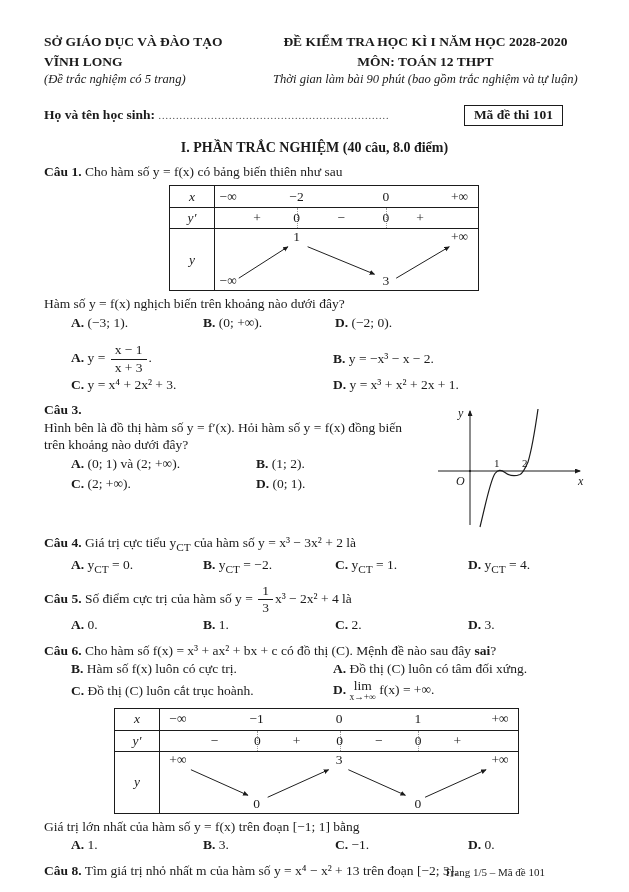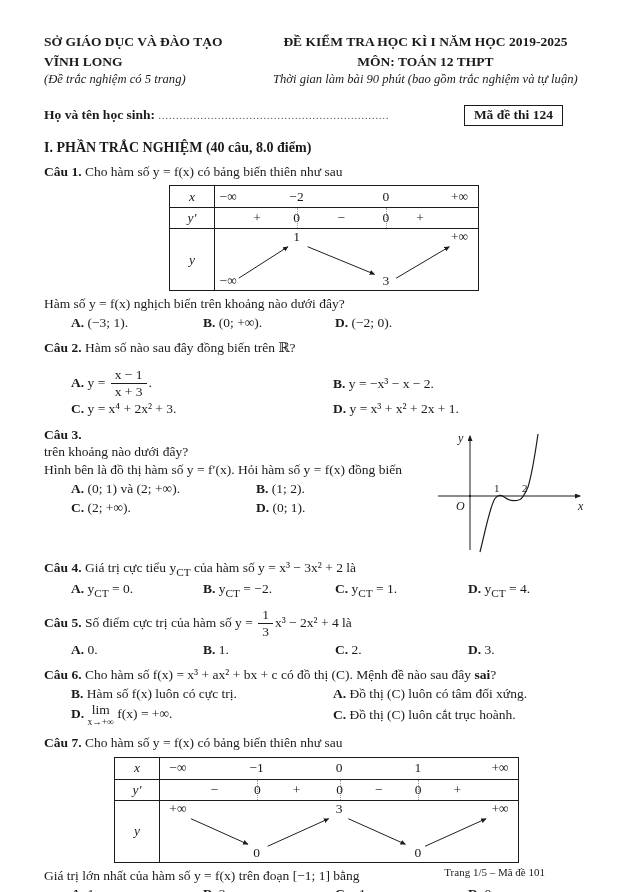"ĐỀ KIỂM TRA HỌC KÌ" div.l1 { text: 2019-2025 -> 2028-2020 }
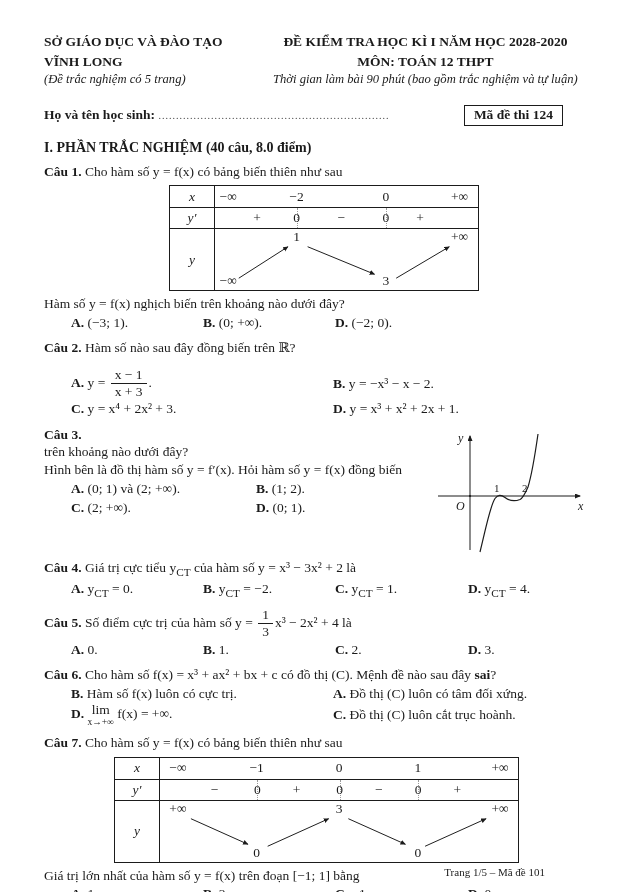"Mã đề thi 124" span.code-box { text: 124 -> 101 }
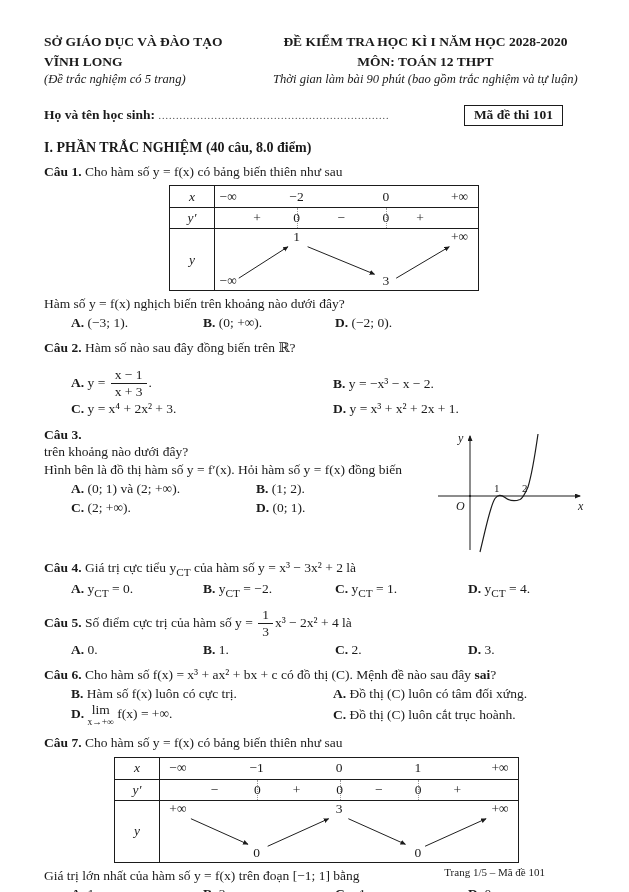"I. PHẦN TRẮC NGHIỆM (40" .section-title { text-align: none -> center }
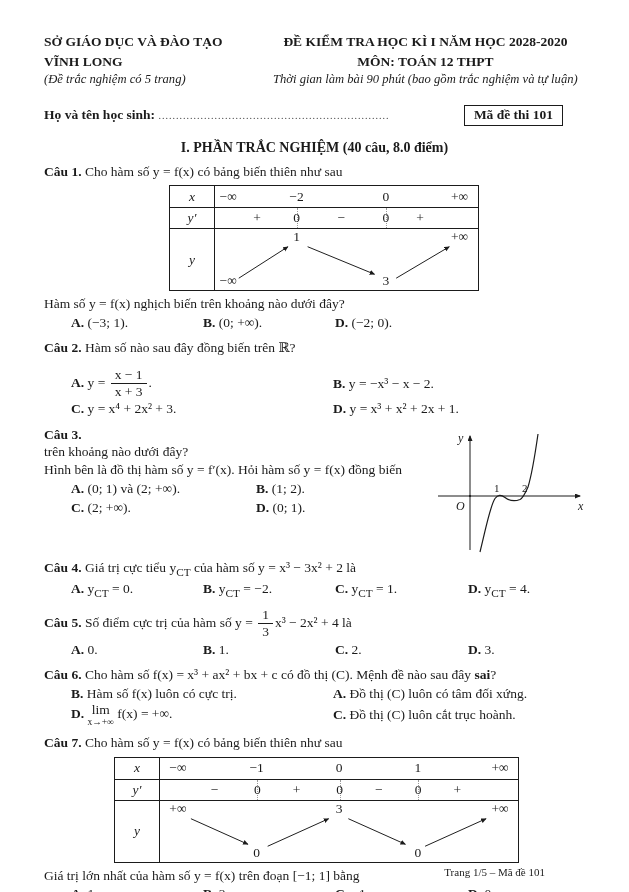"Câu 2. Hàm số nào" div.qline { html: <div> <b>Câu 2.</b> <span>Hàm số nào sau đây đồng biến trên ℝ?</span> </div> -> none }
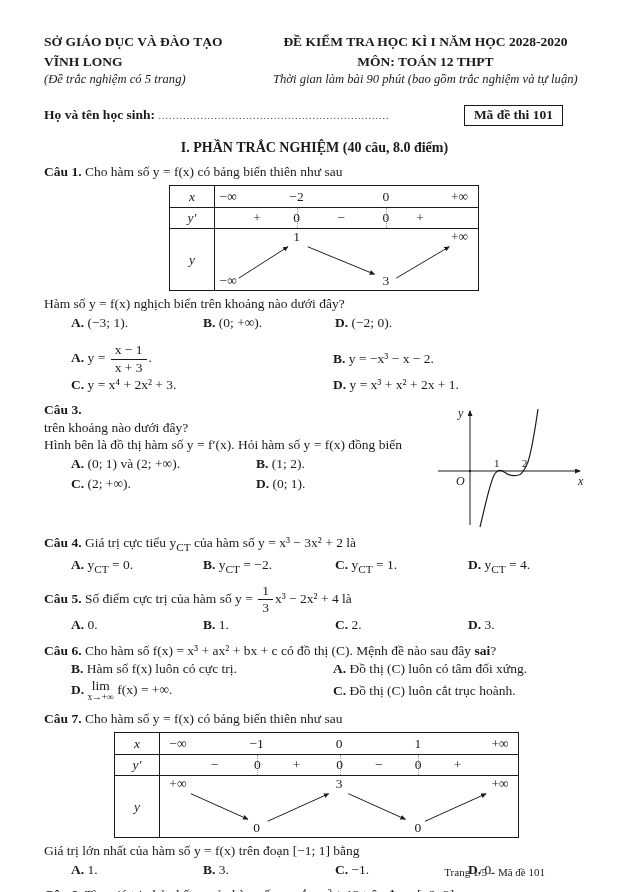"trên khoảng nào dưới đây?" div.qtxt { order: before "Hình bên là đồ thị" -> after "Hình bên là đồ thị" }
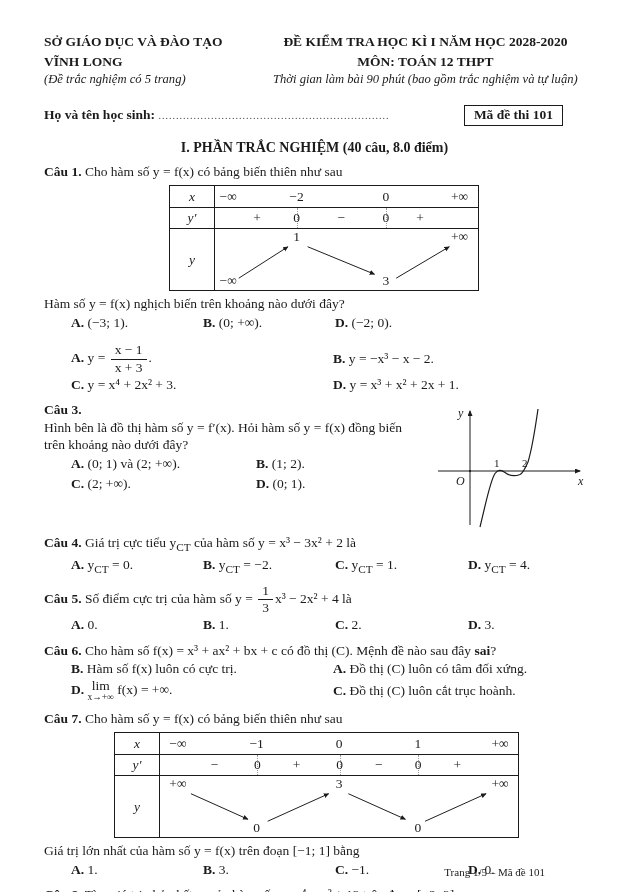"D. lim" span.opt { order: before "C. Đồ thị (C) luôn" -> after "C. Đồ thị (C) luôn" }
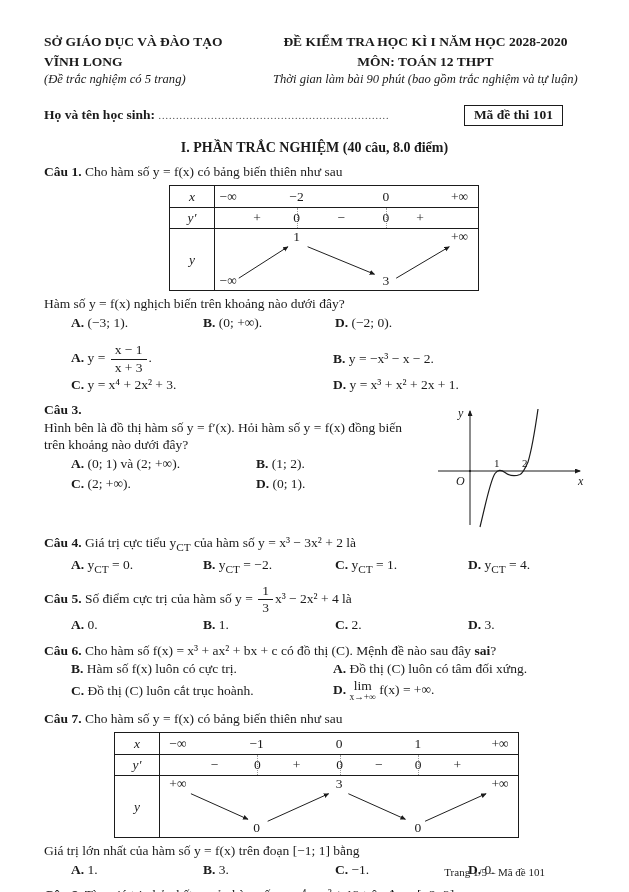"Câu 7. Cho hàm số" div.qline { html: <div> <b>Câu 7.</b> <span>Cho hàm số y = f(x) có bảng biến thiên như sau</span> </div> -> none }
